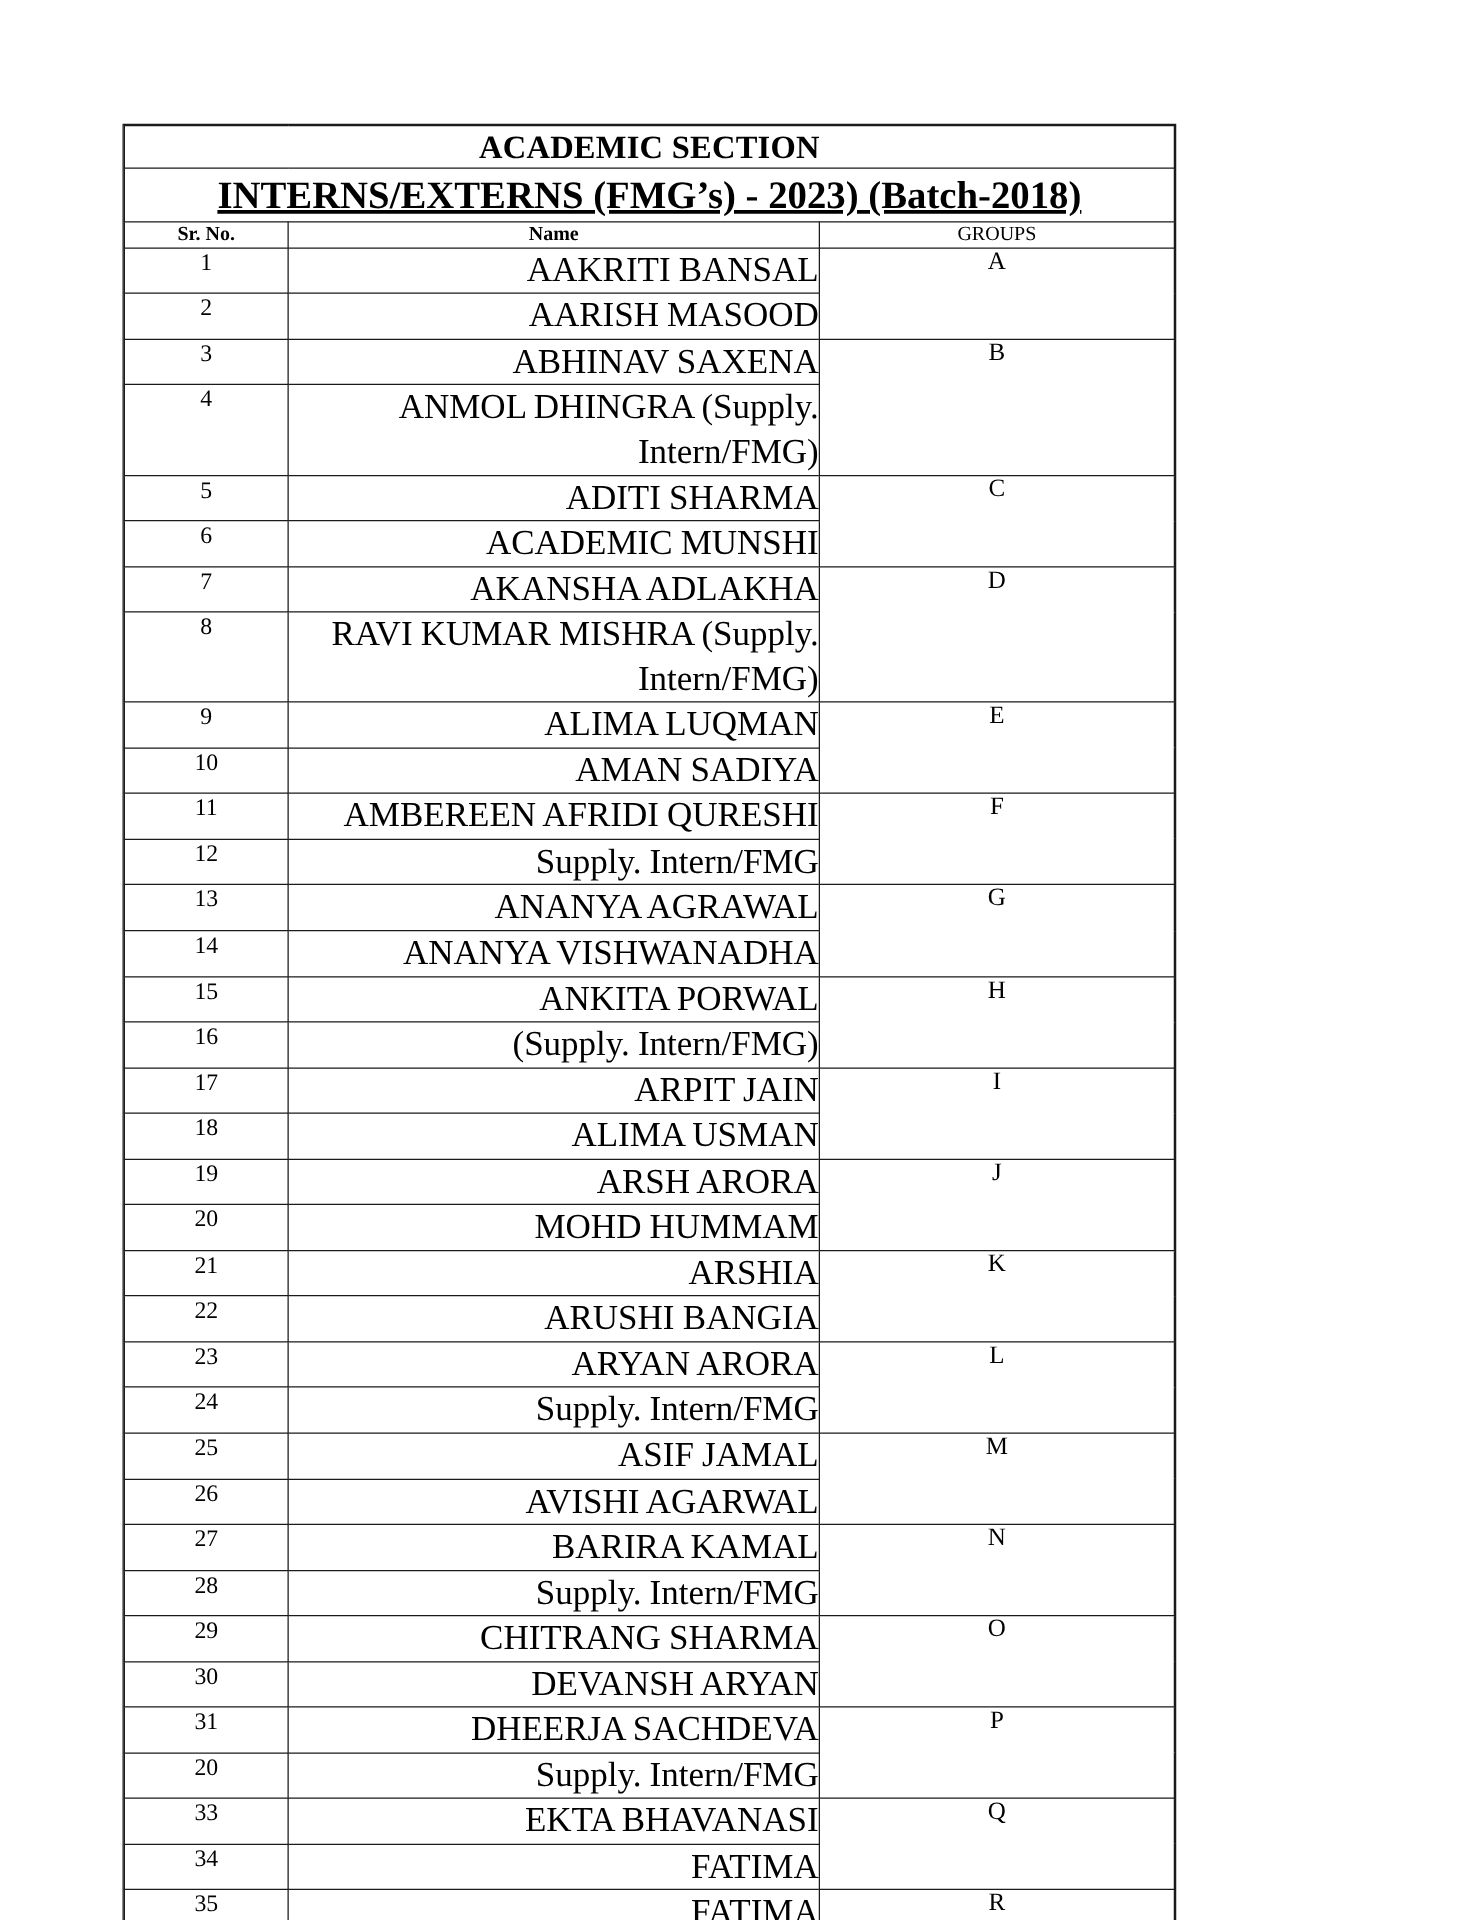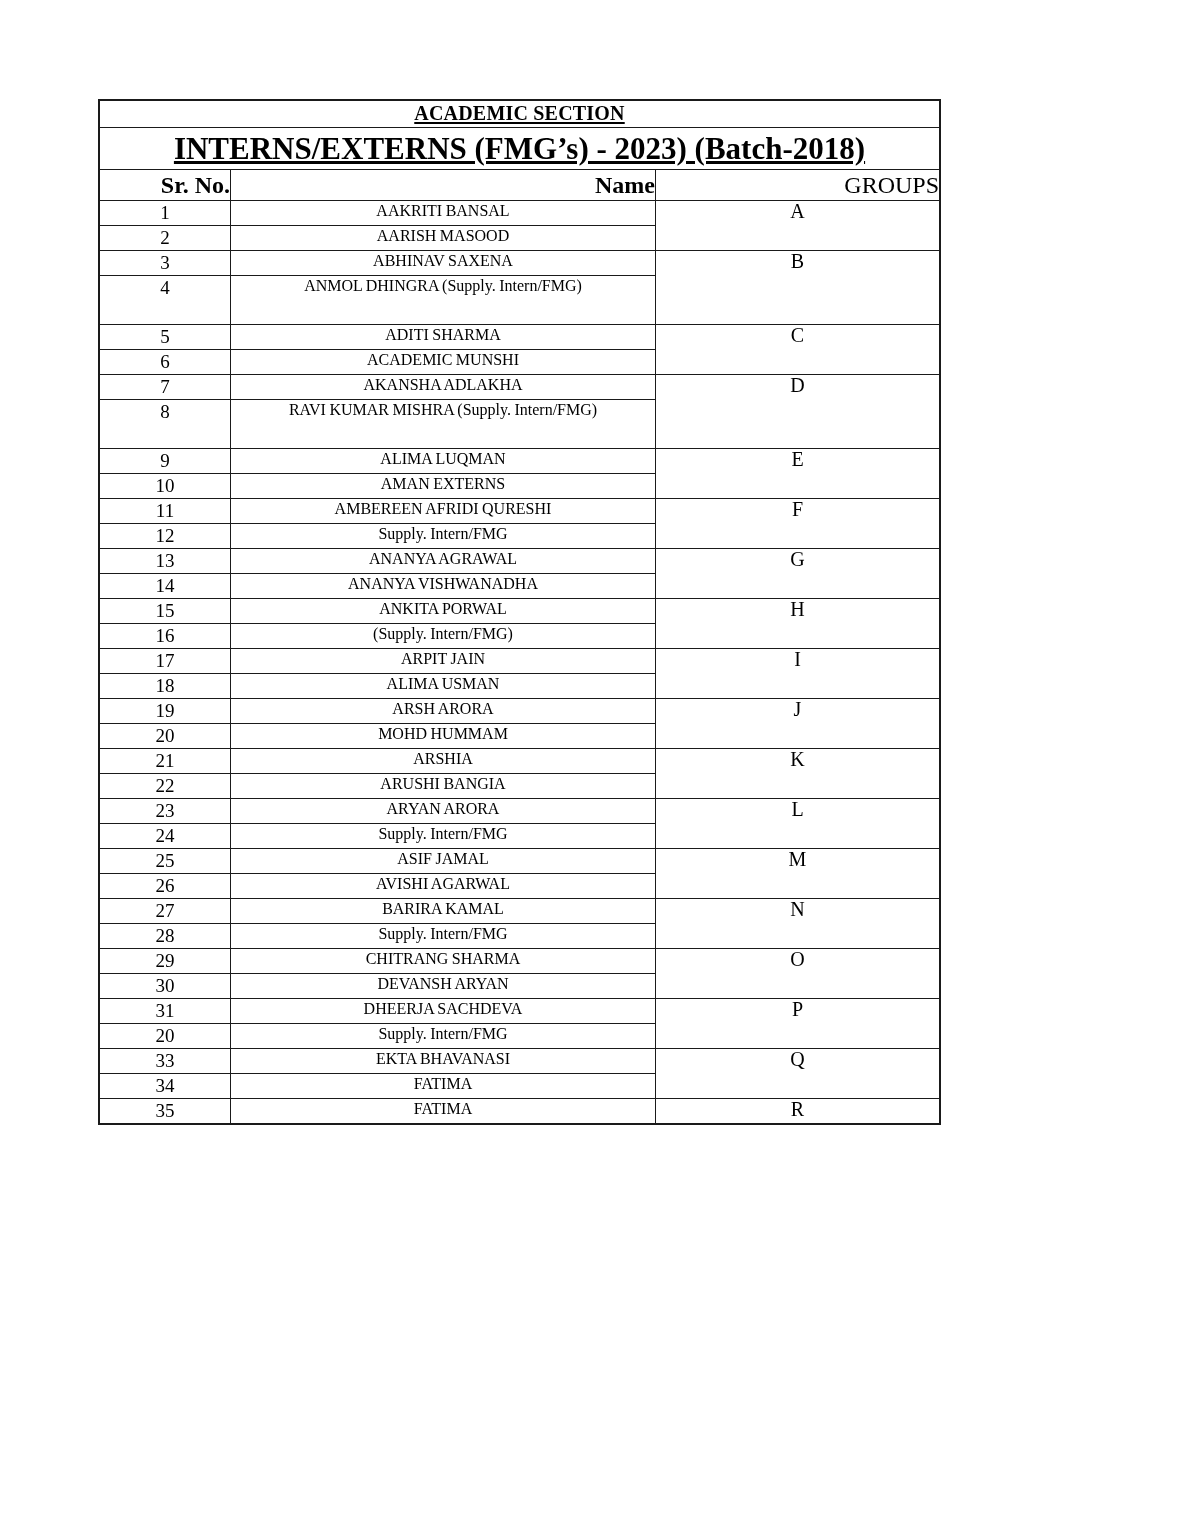"ACADEMIC SECTION" .banner-text { font-size: 20px -> 26px; text-decoration: underline -> none }
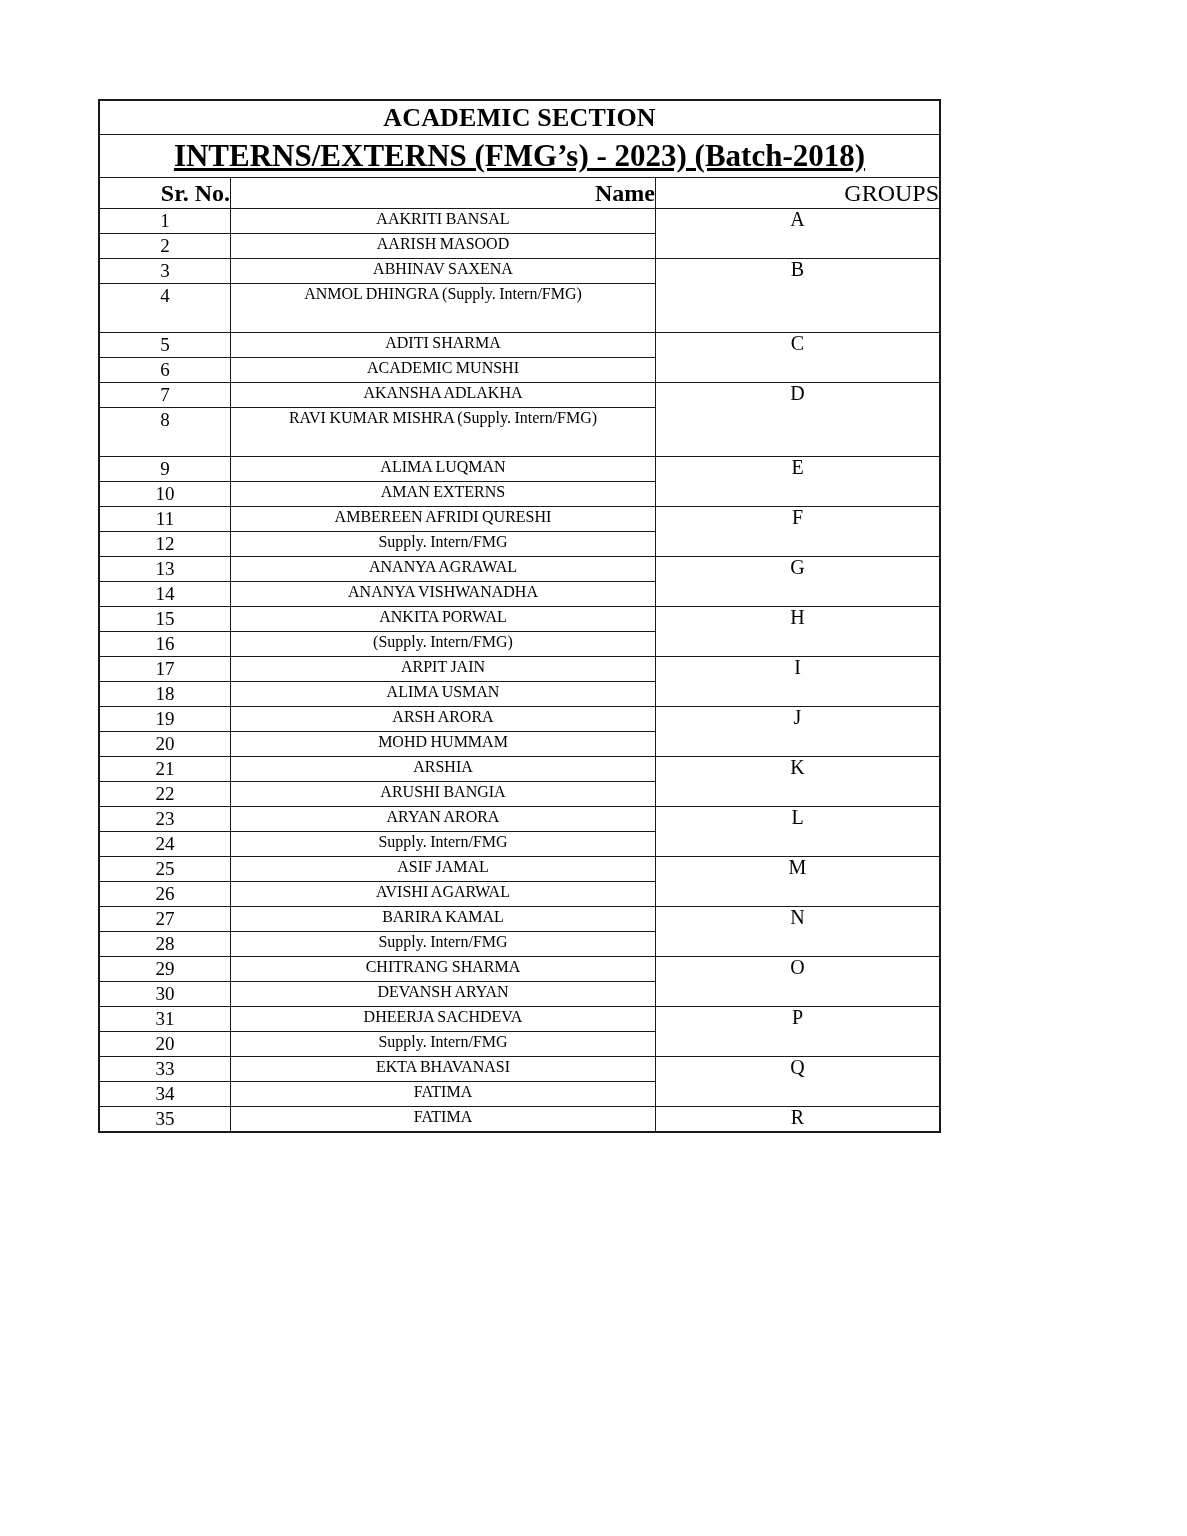"Sr. No." .hdr-cell { font-size: 24px -> 16px; text-align: right -> center }
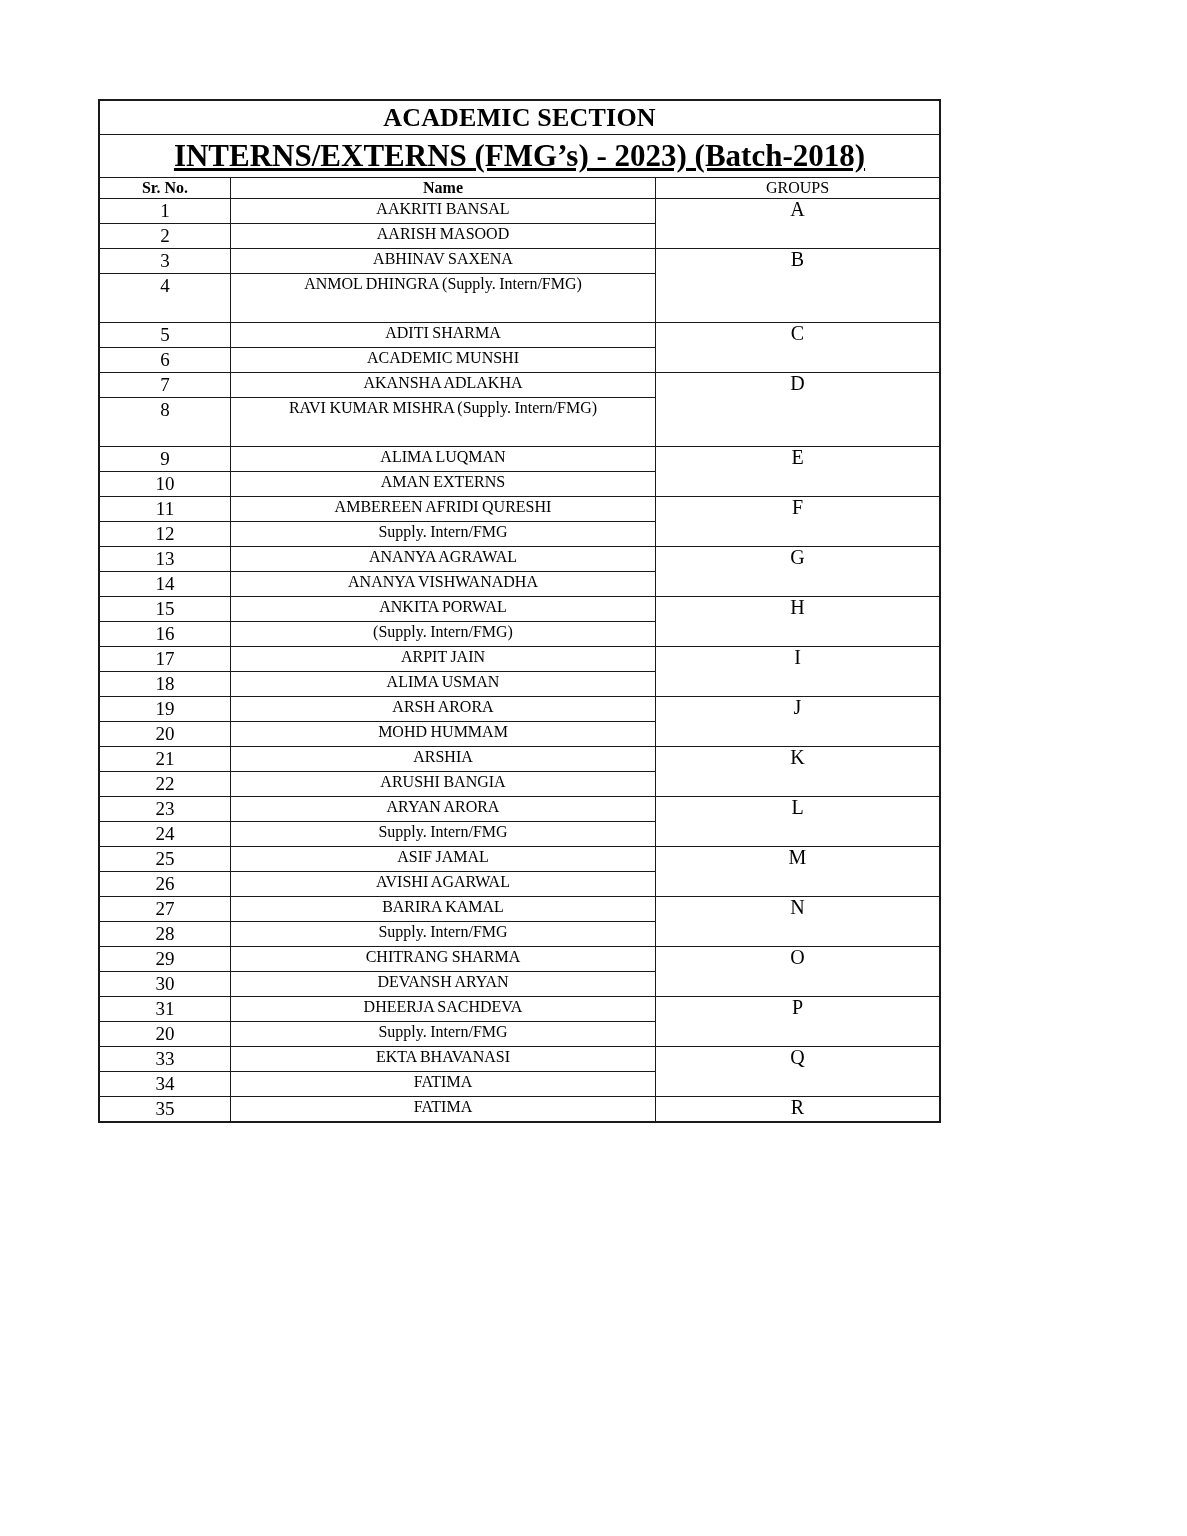"AAKRITI BANSAL" .name-cell { font-size: 16px -> 28px; text-align: center -> right }
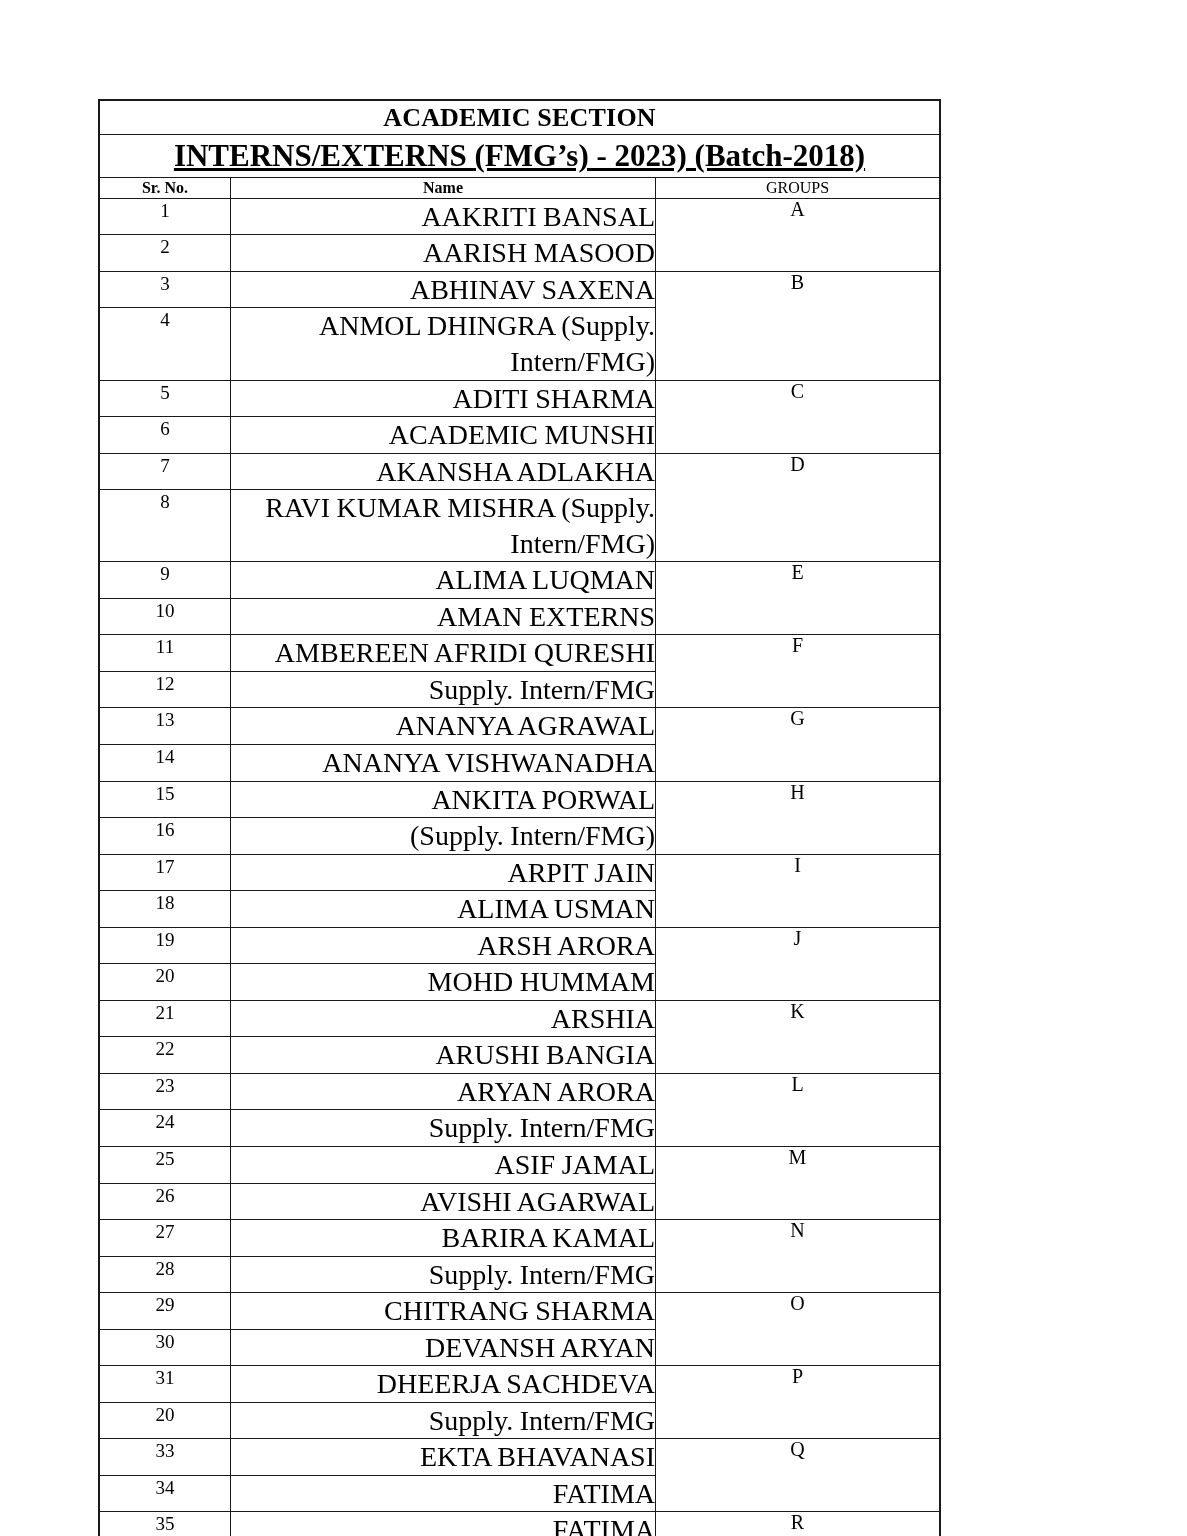"AMAN EXTERNS" td.name-cell { text: EXTERNS -> SADIYA }
